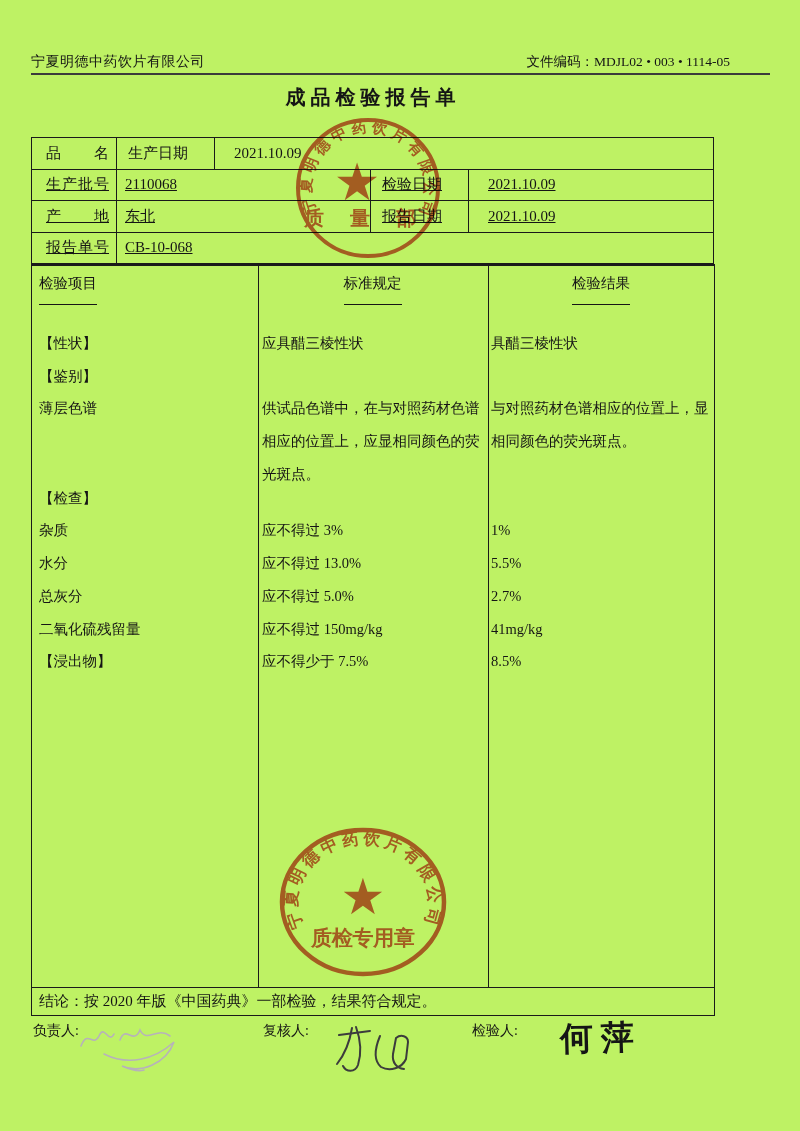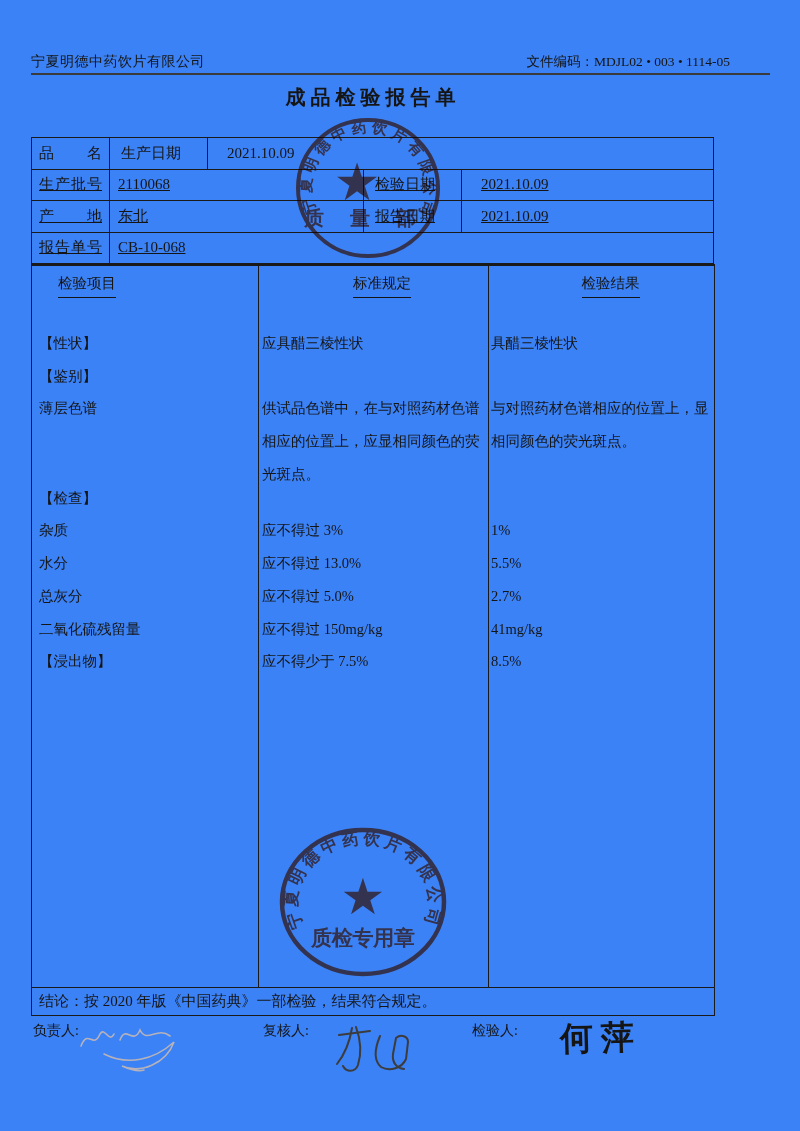"宁夏明德中药饮片有限公司" .page { background: #3b82f6 -> #bef264 }
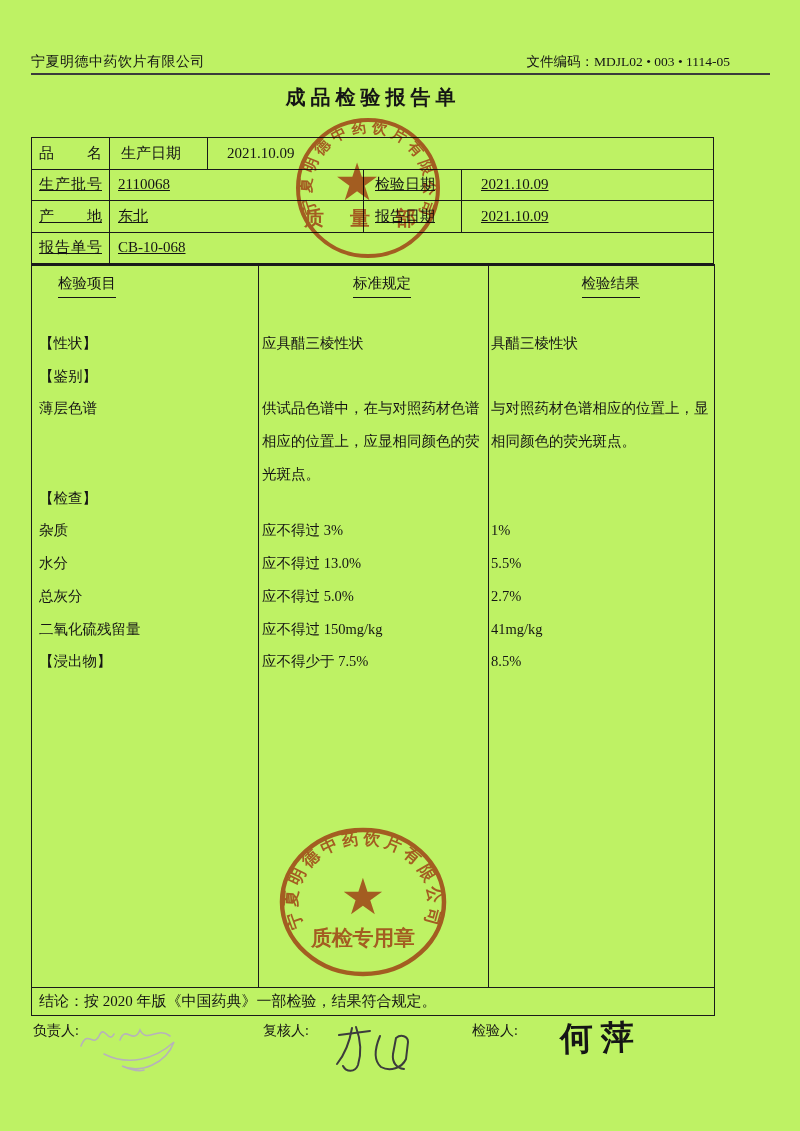"品名" .i-label { margin-left: none -> 7px }
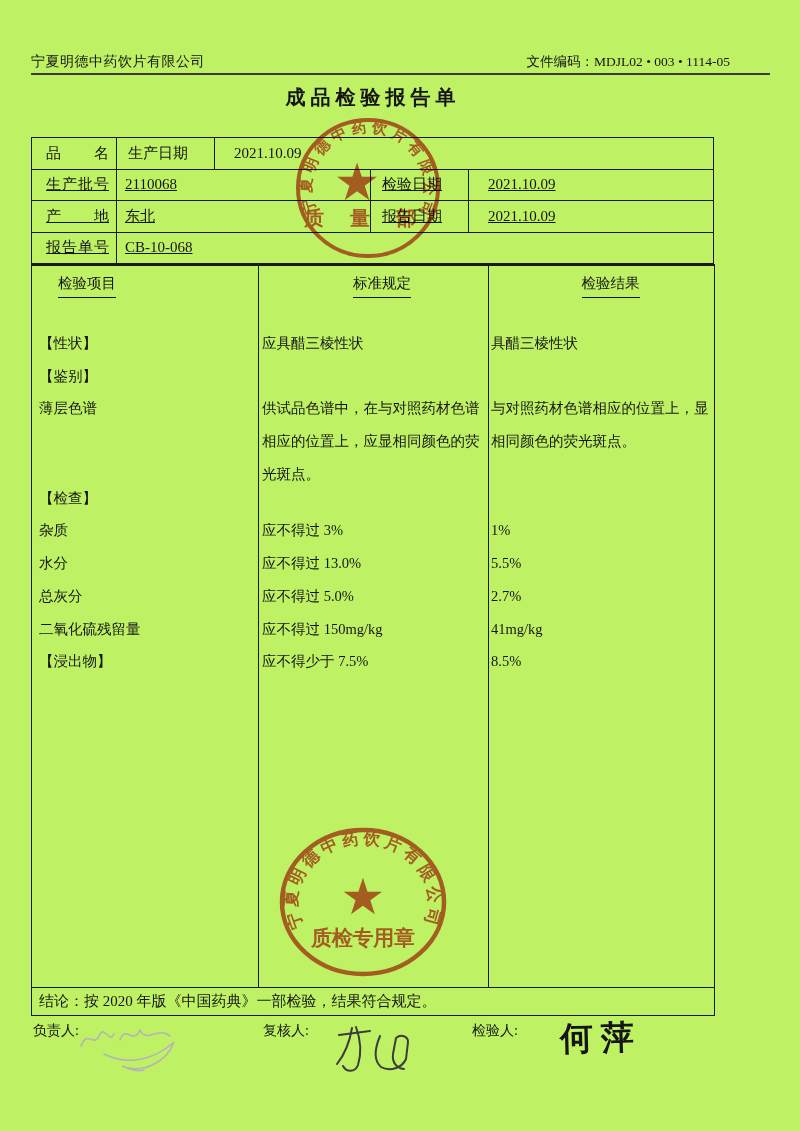"检验项目" .shead span { margin-left: 19px -> none; padding-bottom: 6px -> 13px }
